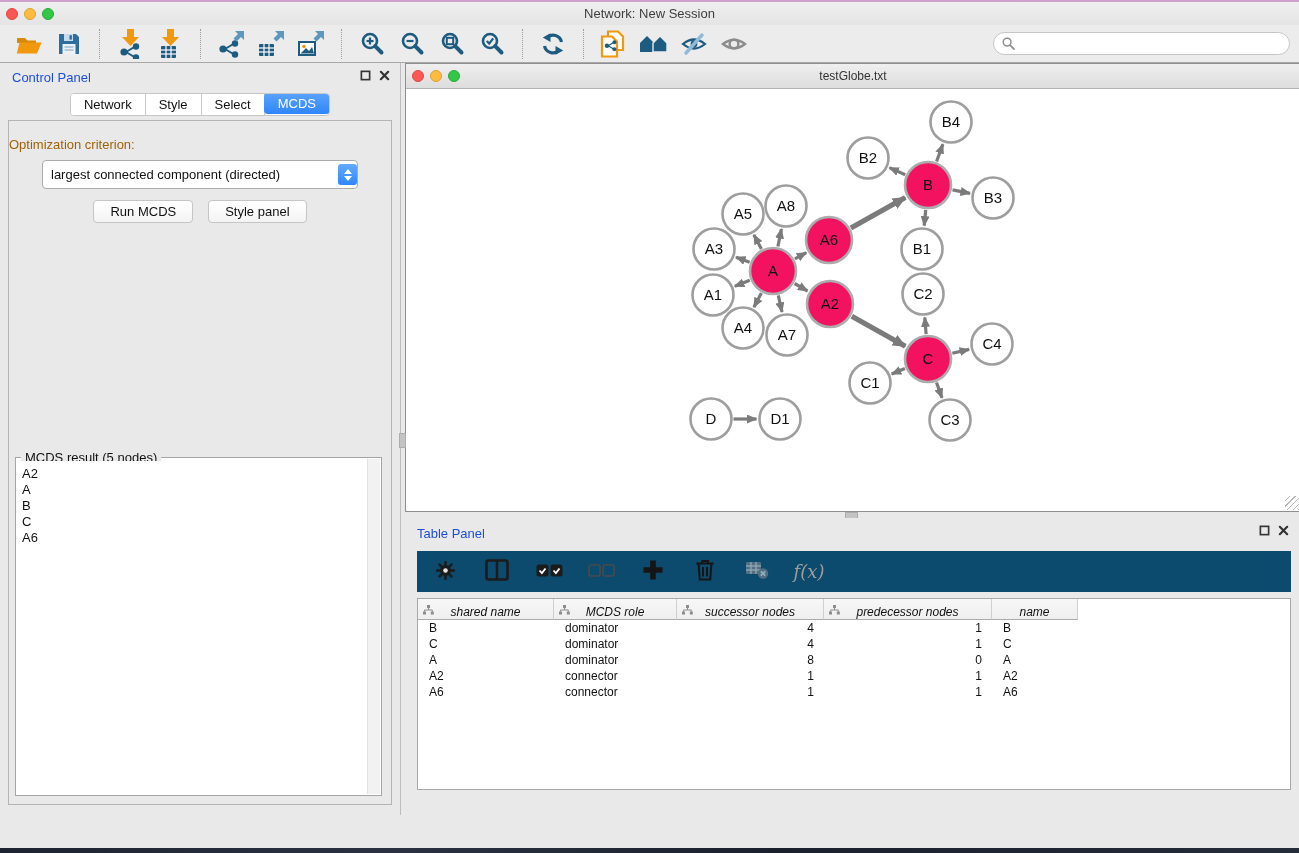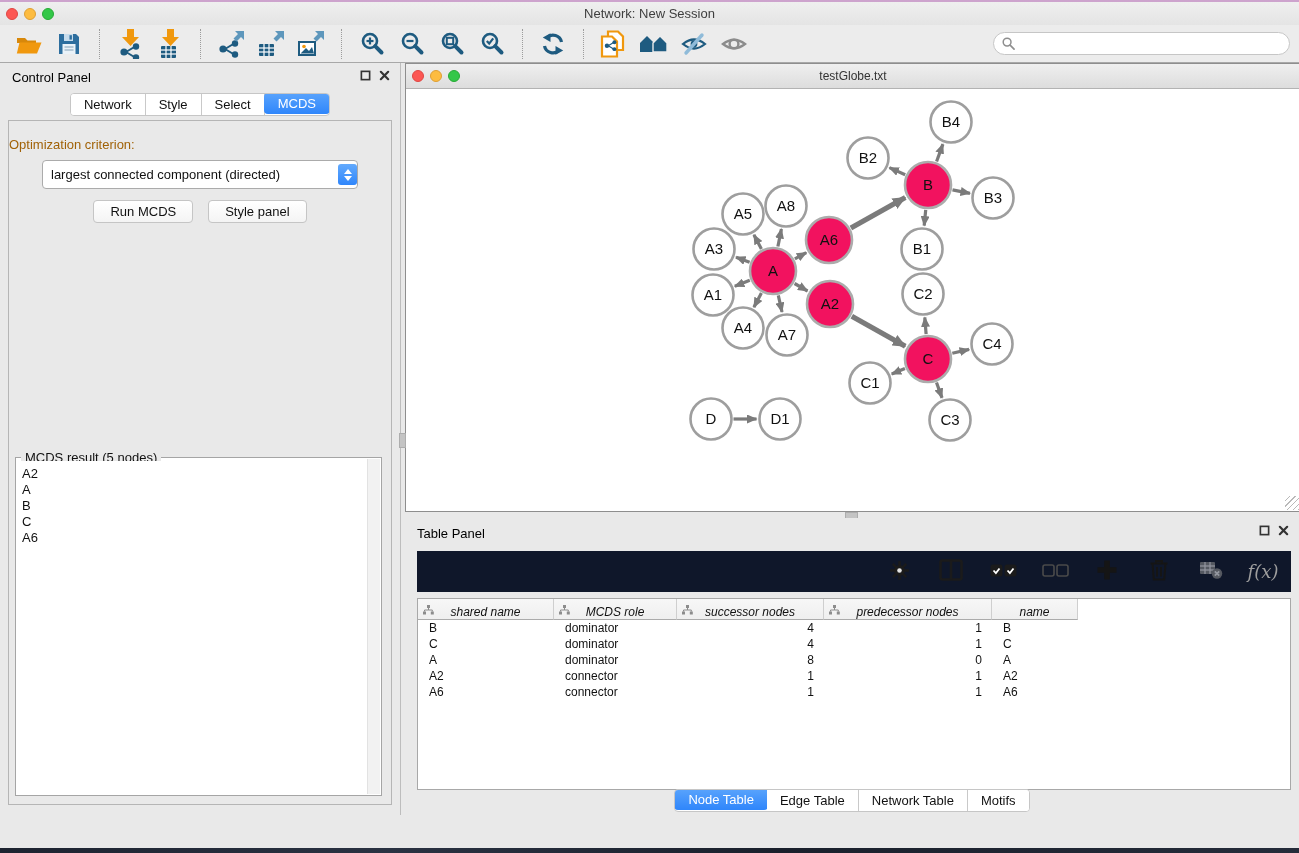"Control Panel" .panel-title { color: #000000 -> #1d4ed8 }
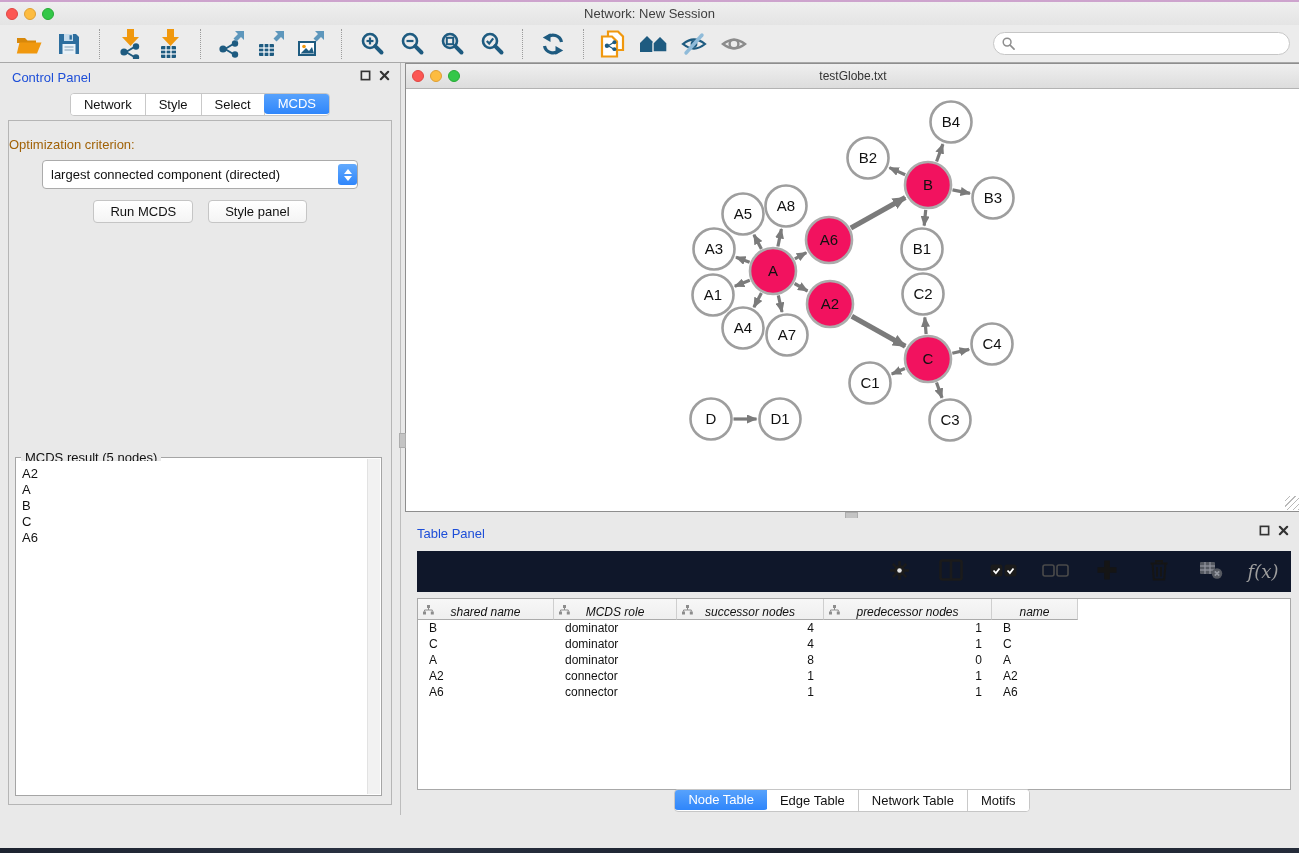"f(x)" .tp-toolbar { background: #0f172a -> #0c4a6e; justify-content: flex-end -> none }
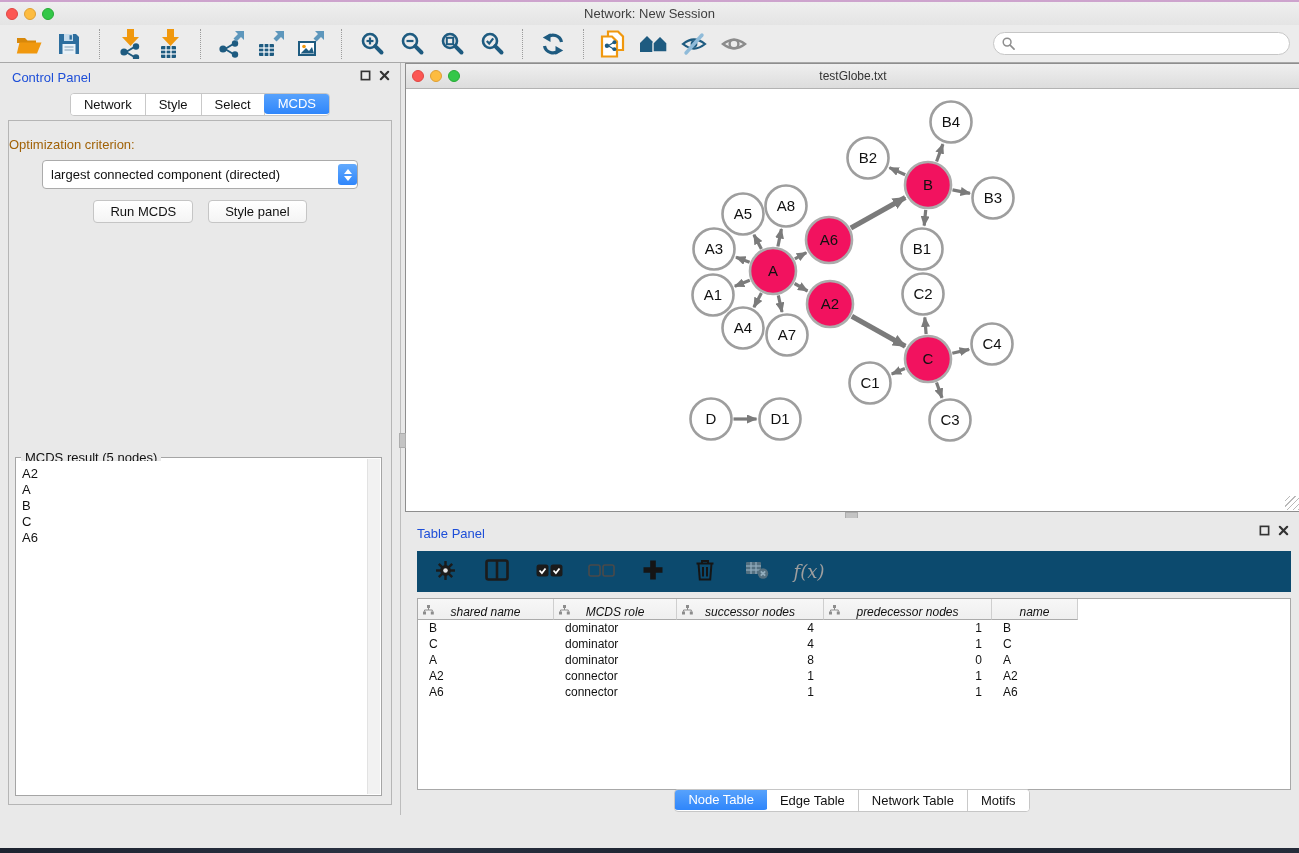"Node Table" div.tp-tabs { html: <div> <div> <div>Node Table</div> <div>Edge Table</div> <div>Network Table</div> <div>Motifs</div> </div> </div> -> none }
